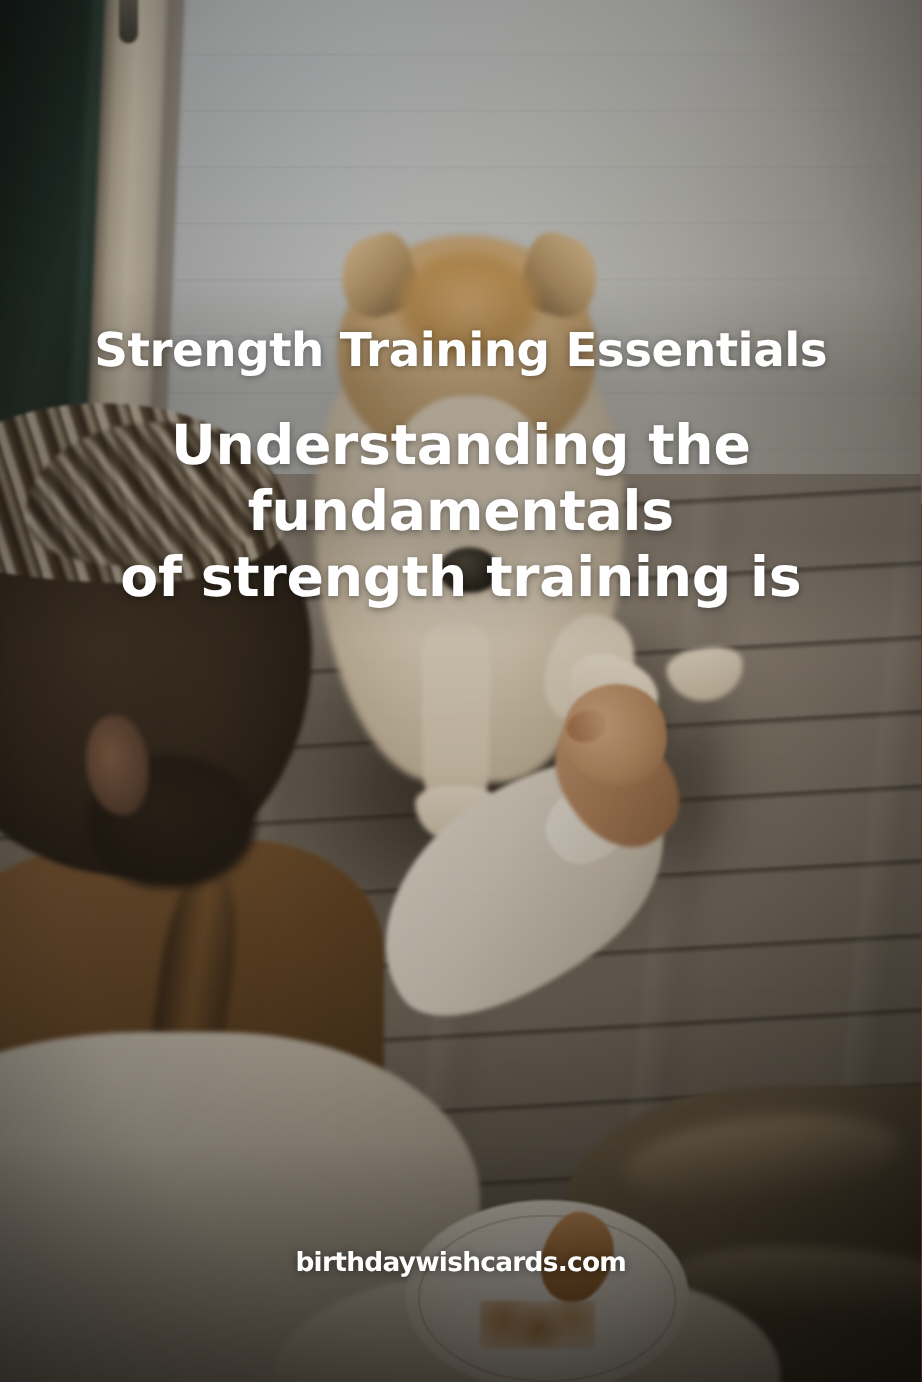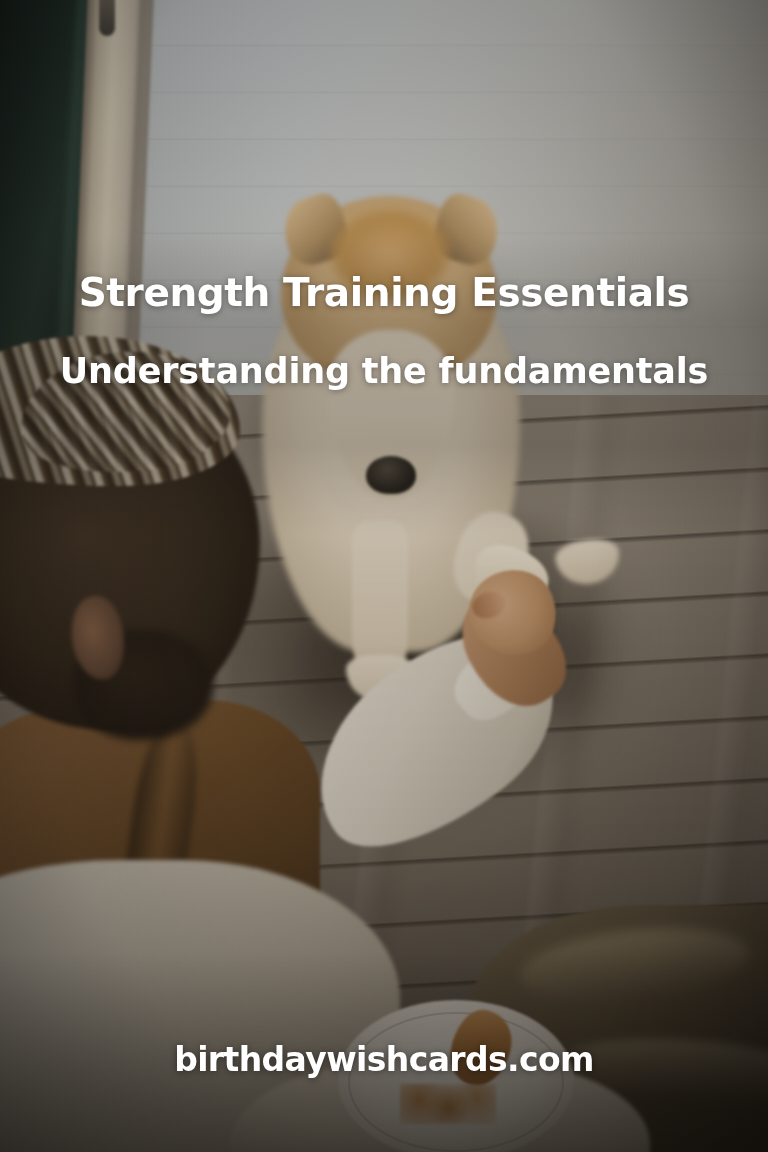"Understanding the fundamentals" .subhead { font-size: 35px -> 46px }
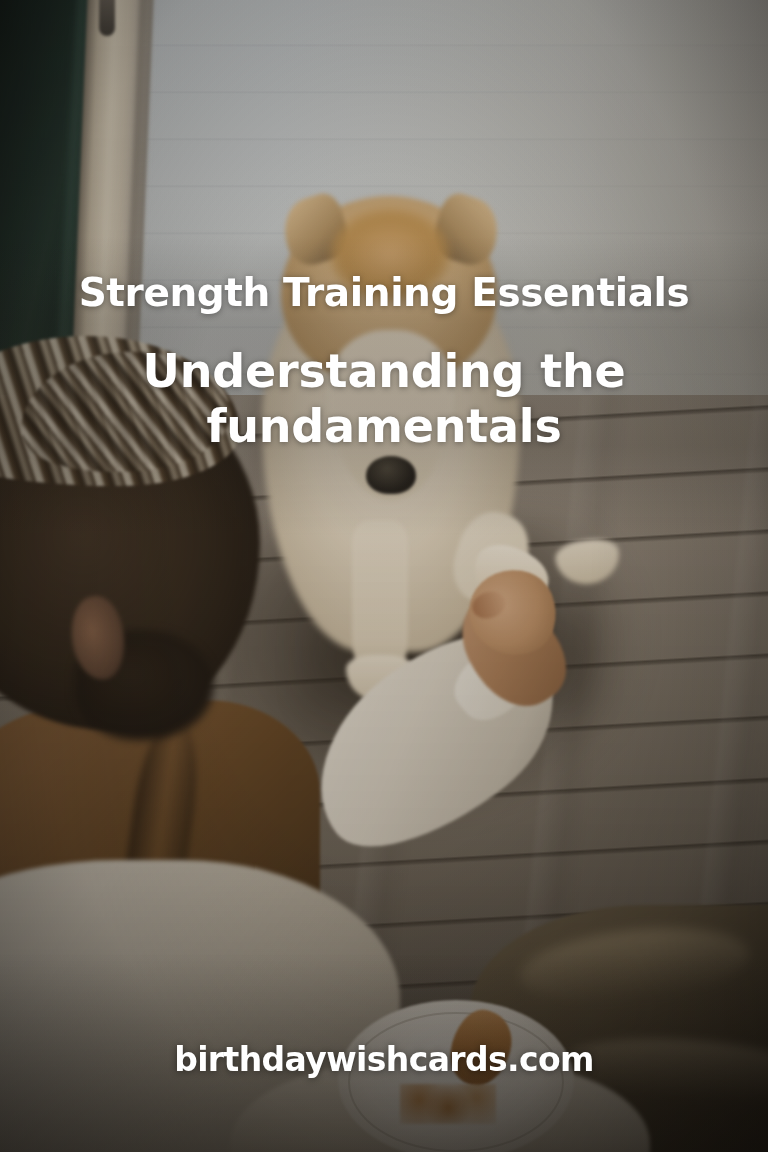"of strength training is" span.ln { html: none -> <span>of strength training is</span> }
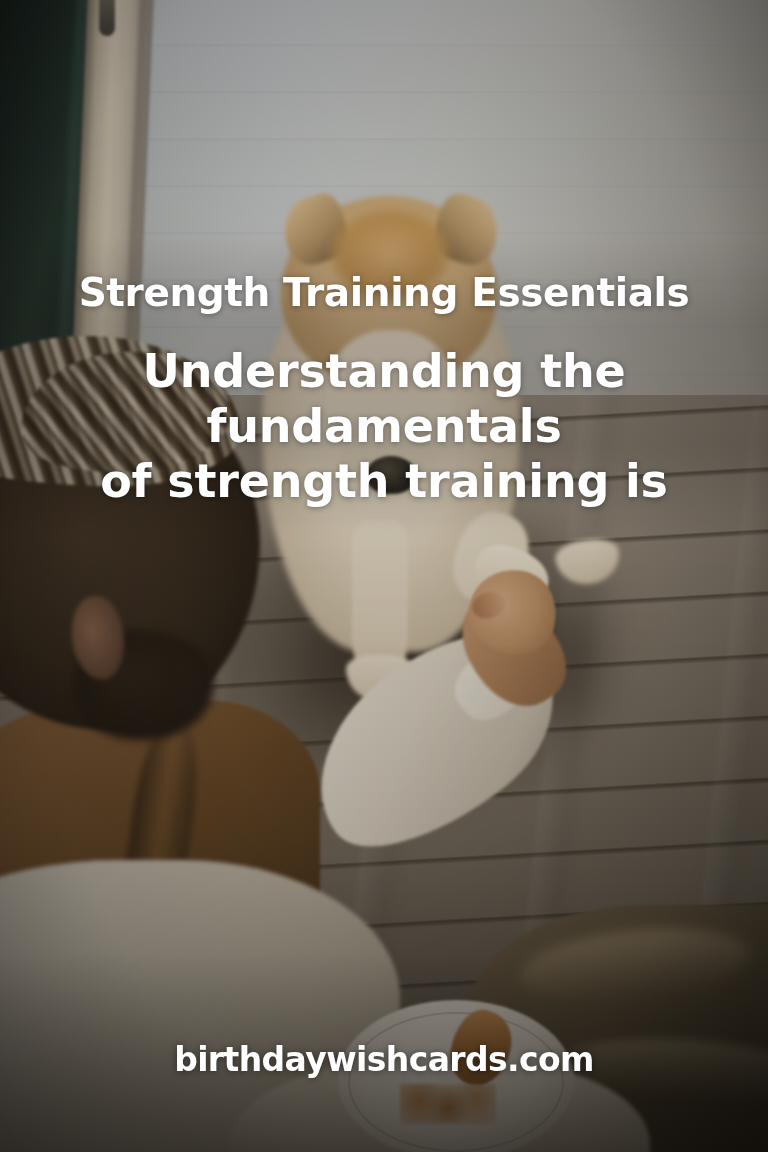"birthdaywishcards.com" .sitename { font-size: 33px -> 22px }
